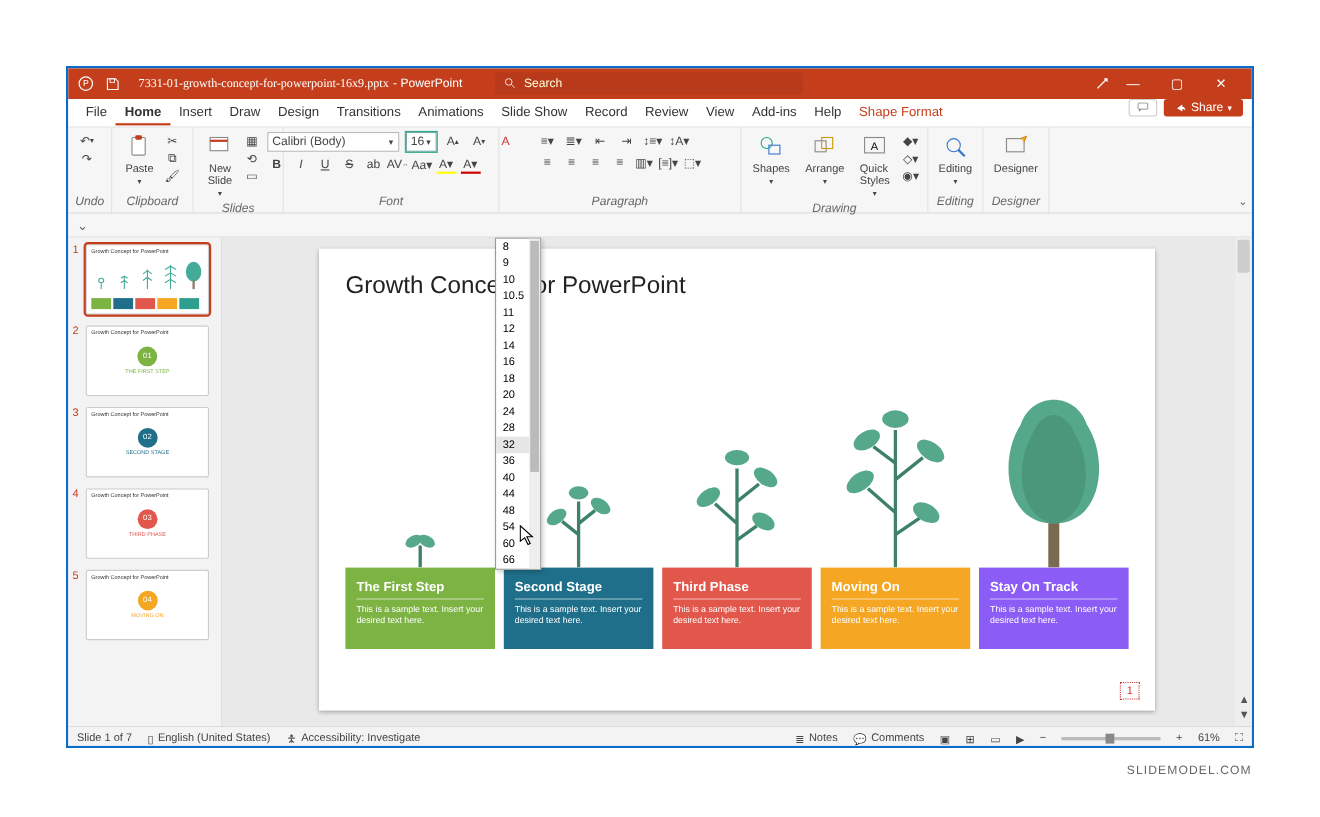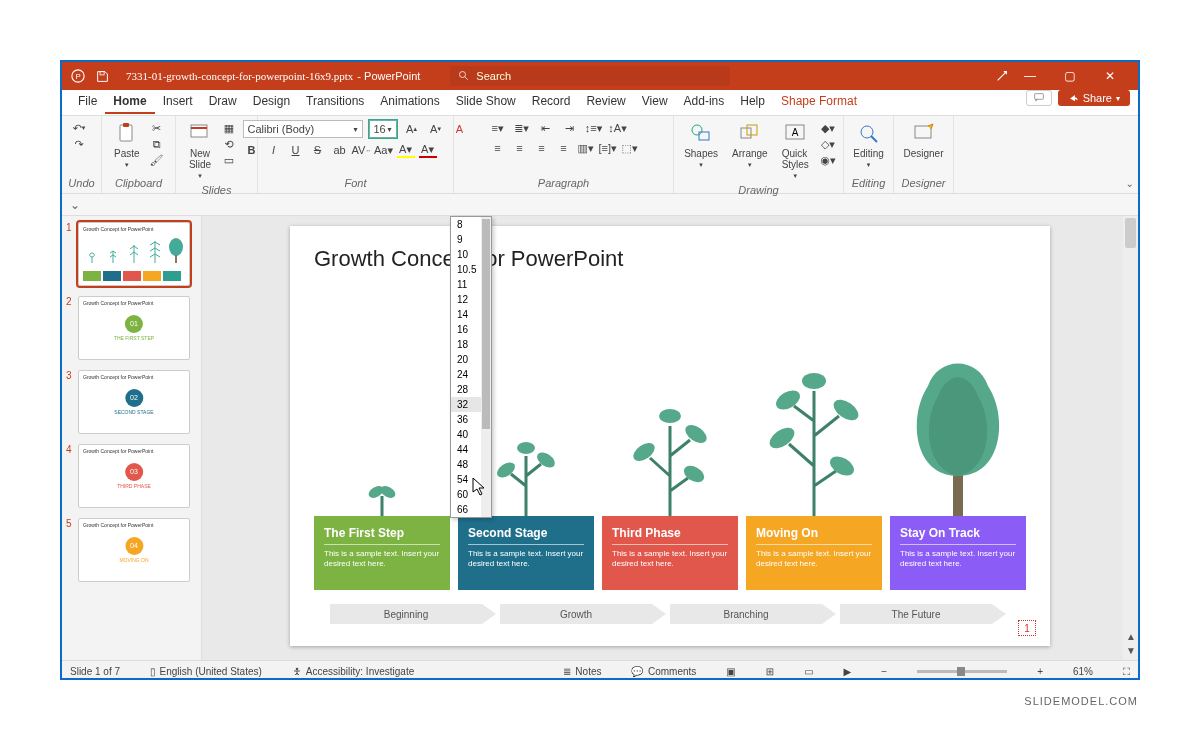"Beginning" div.arrows { html: <div> <div> <span>Beginning</span> </div> <div> <span>Growth</span> </div> <div> <span>Branching</span> </div> <div> <span>The Future</span> </div> </div> -> none }
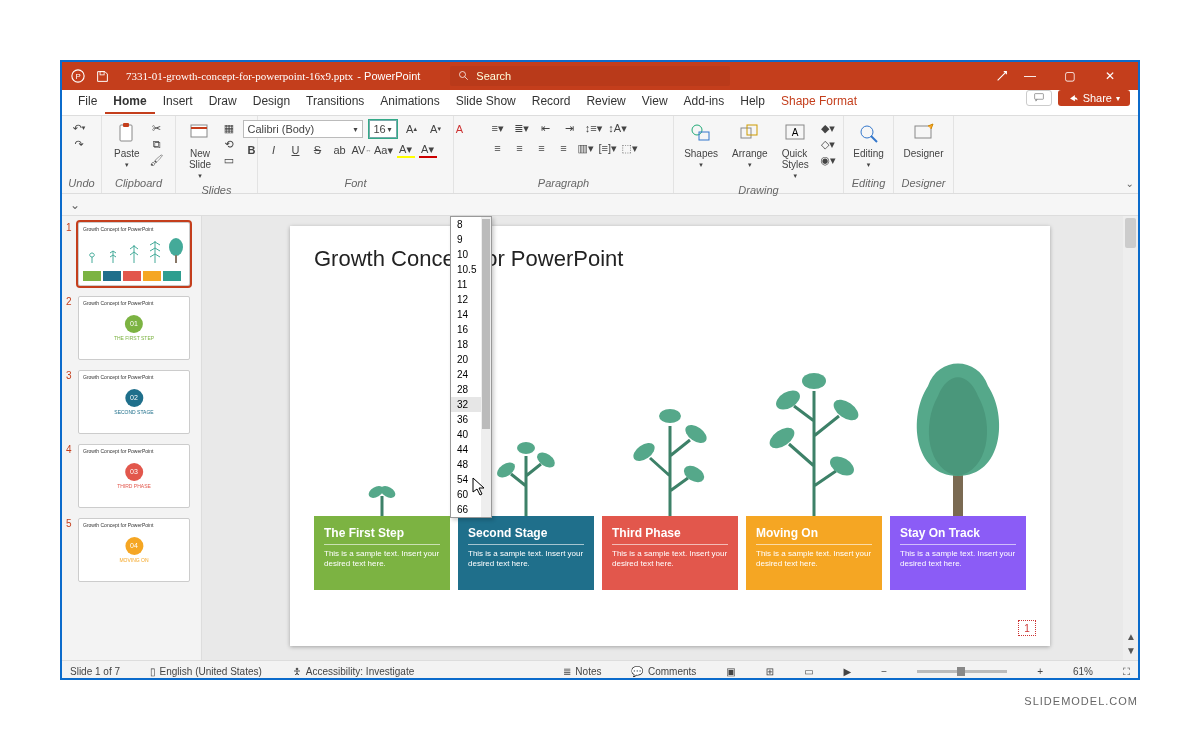"Slide 1 of 7" .statusbar { gap: 30px -> 14px }
